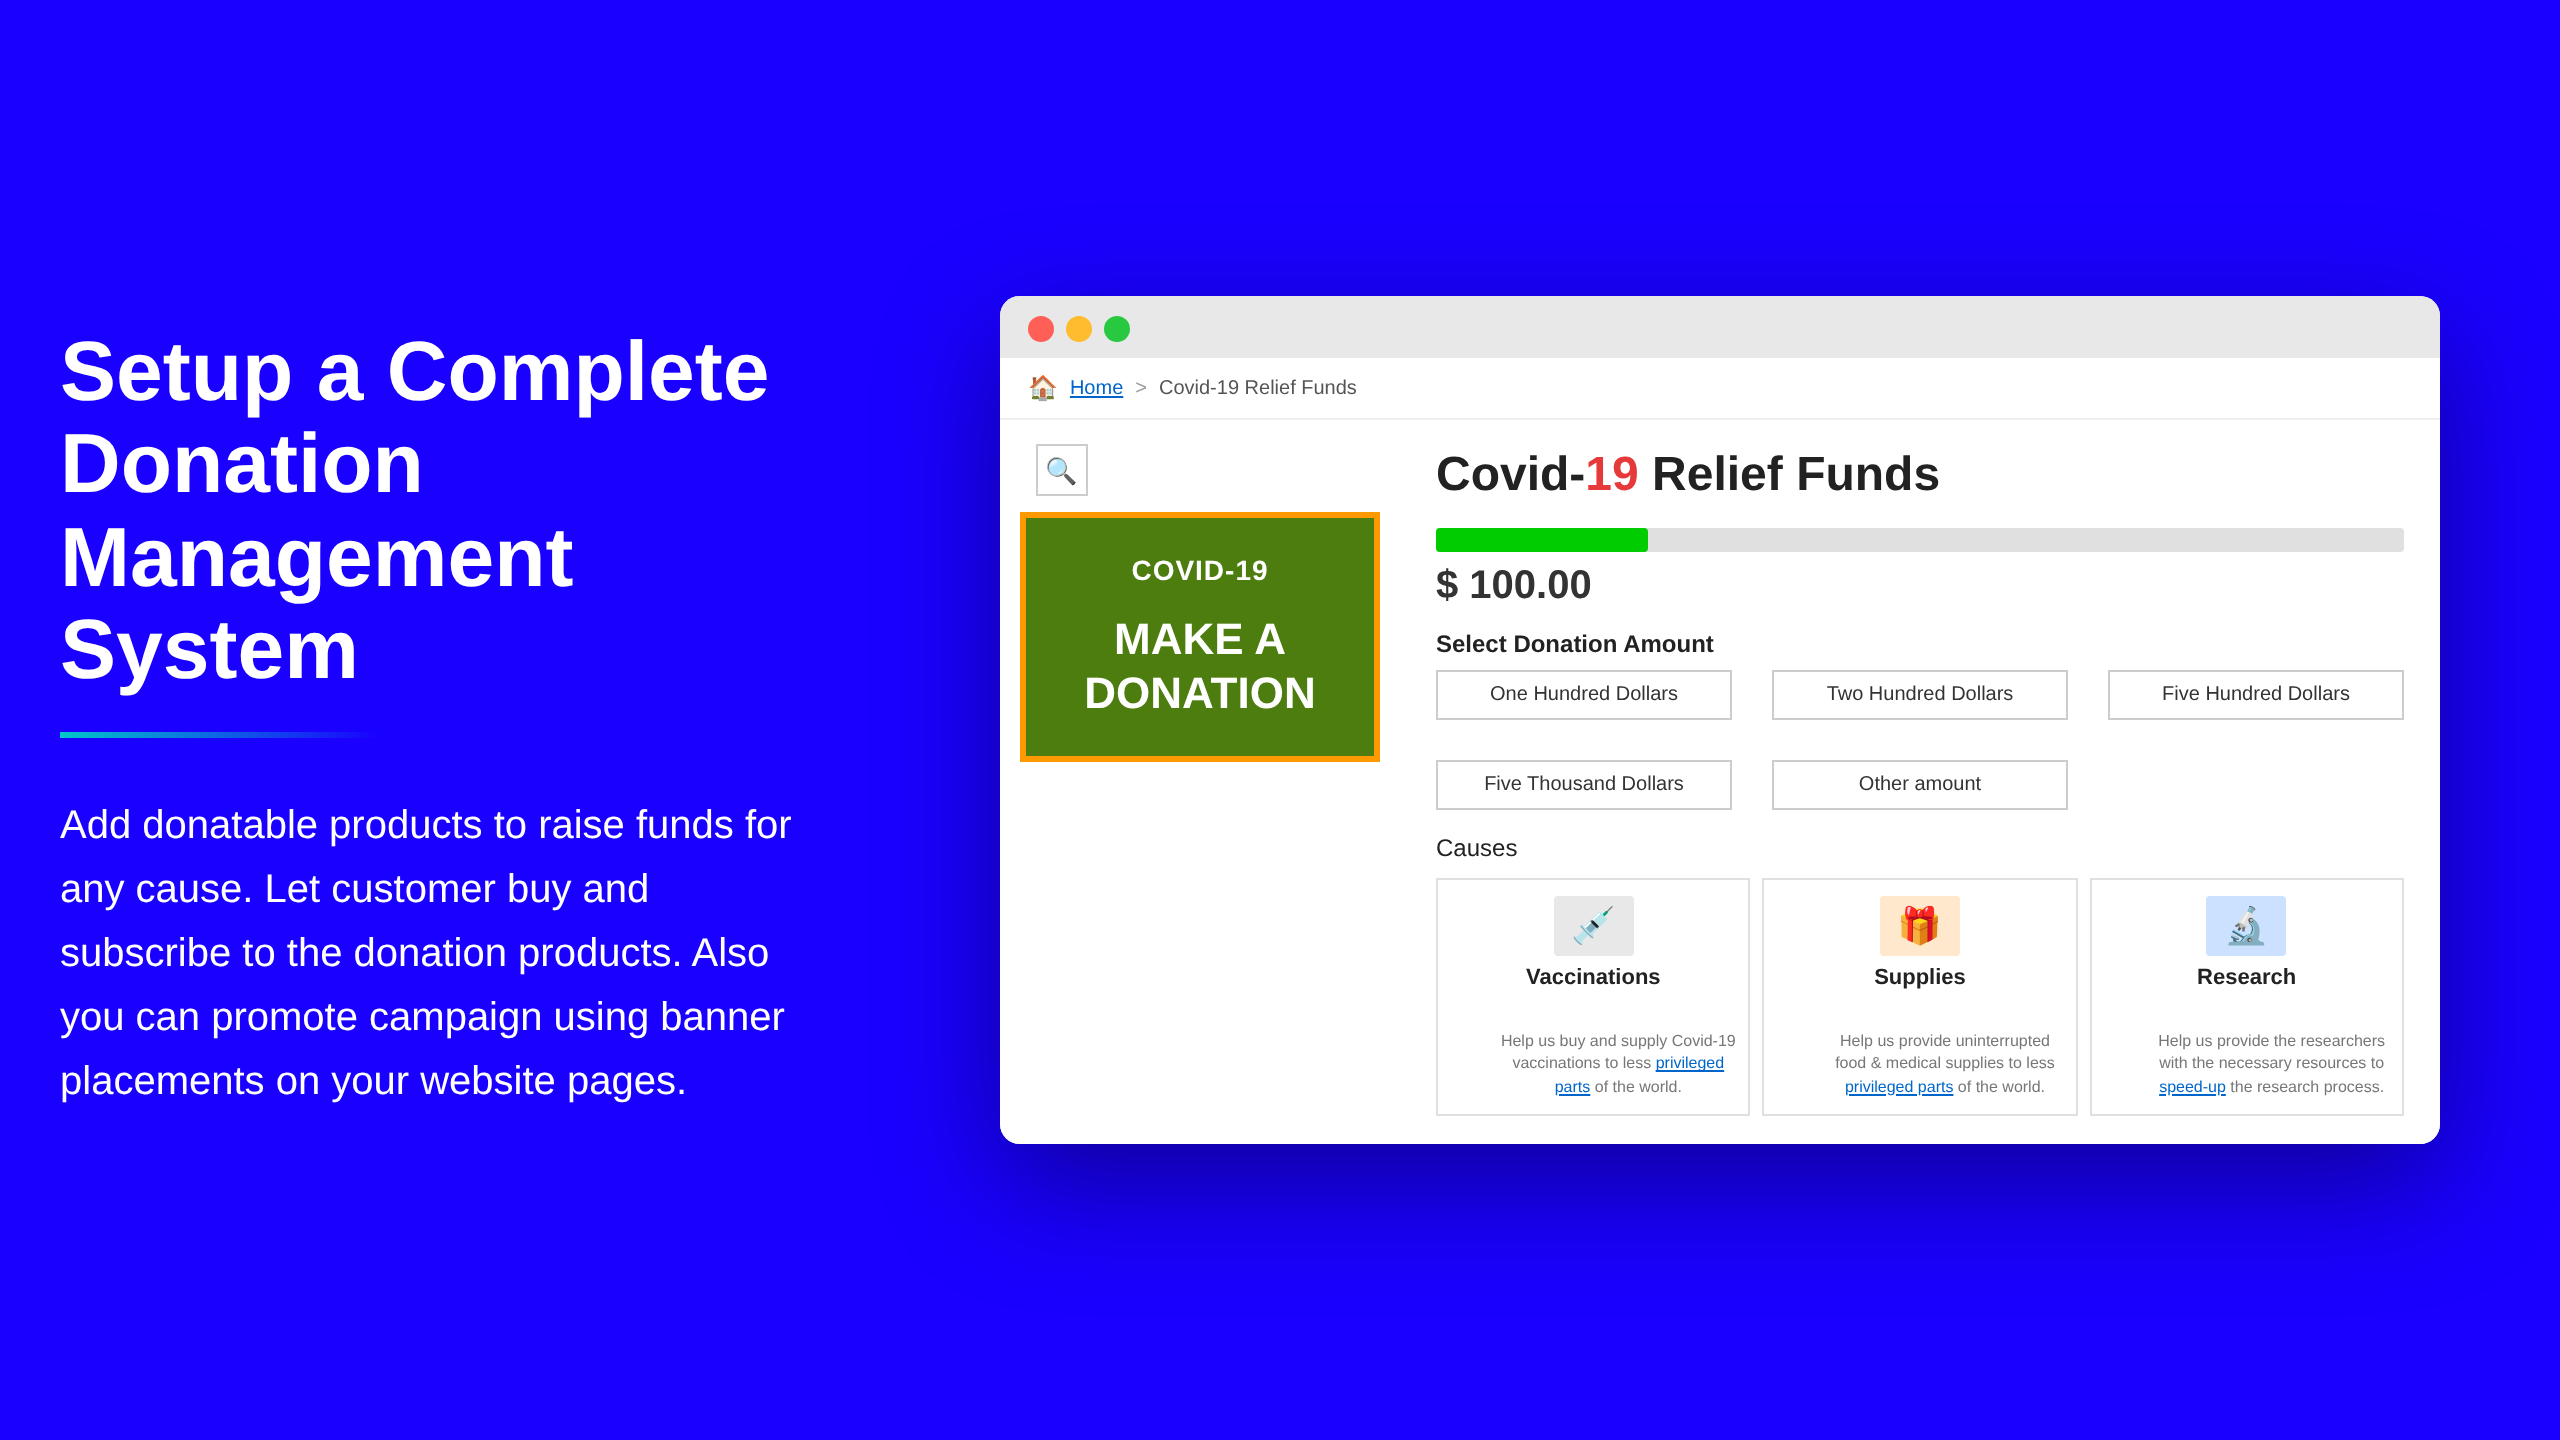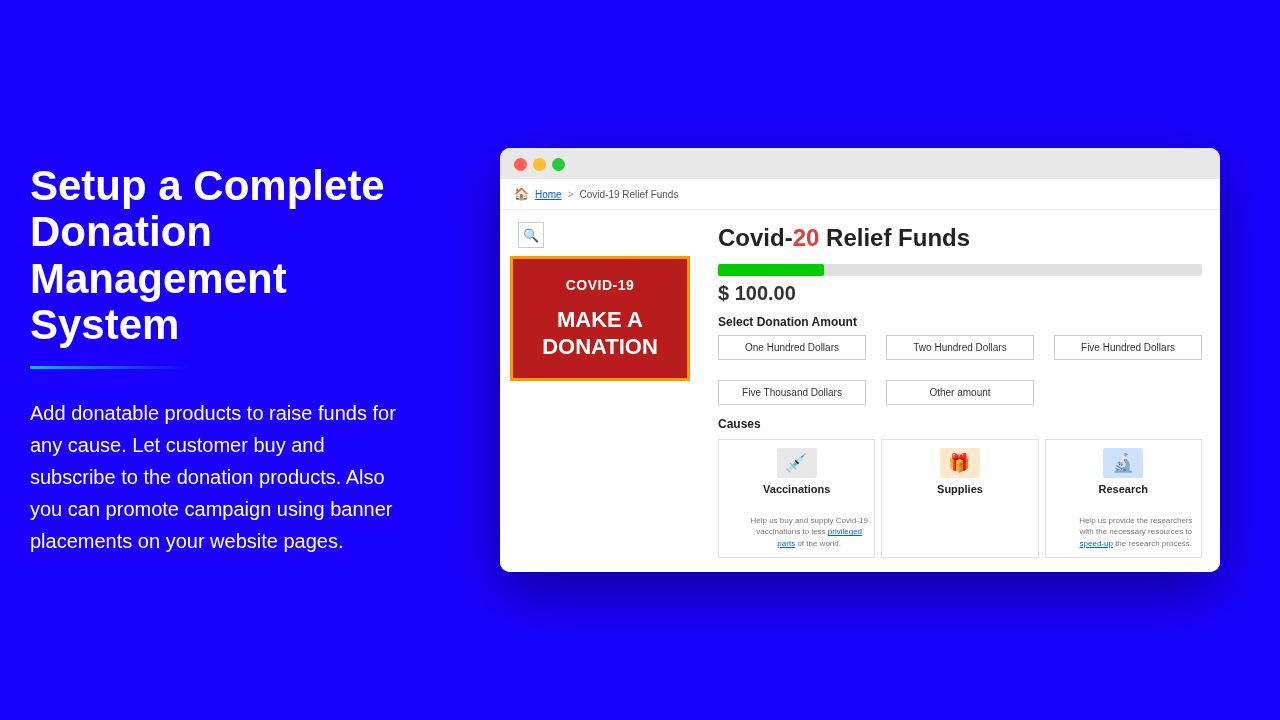"20" span.covid-highlight { text: 20 -> 19 }
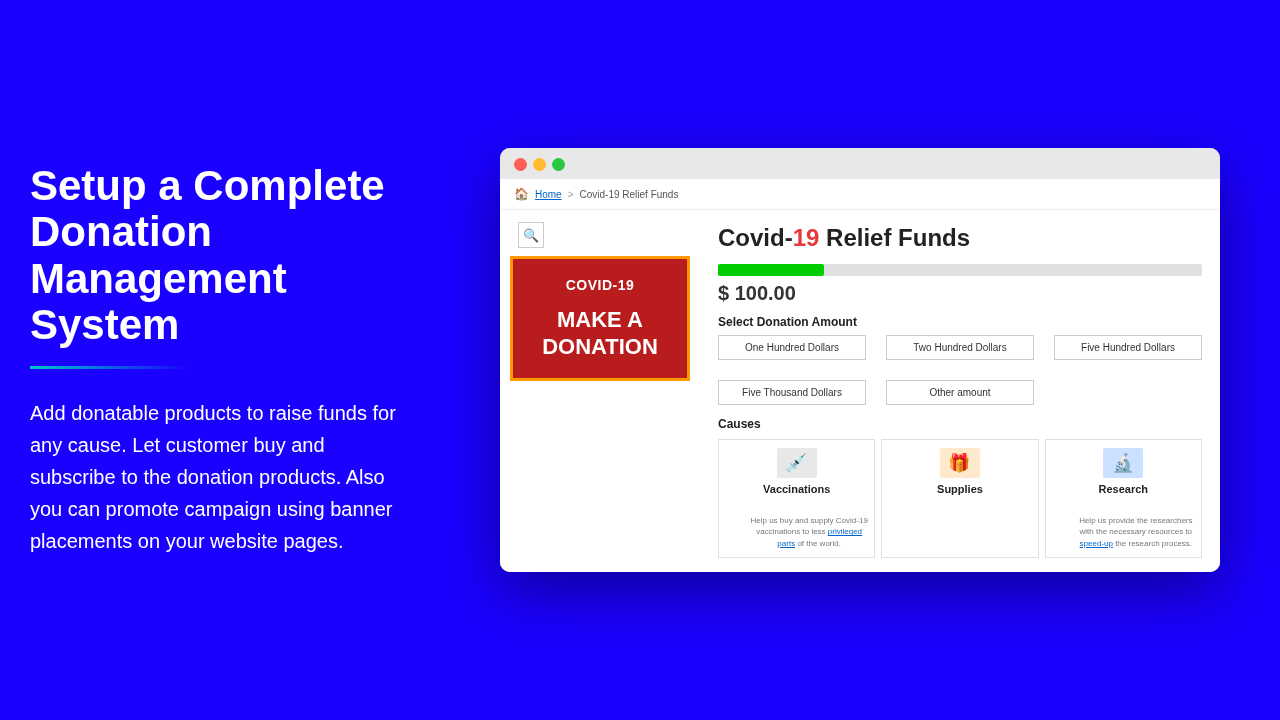"COVID-19" .donation-banner { background: #b91c1c -> #4d7c0f }
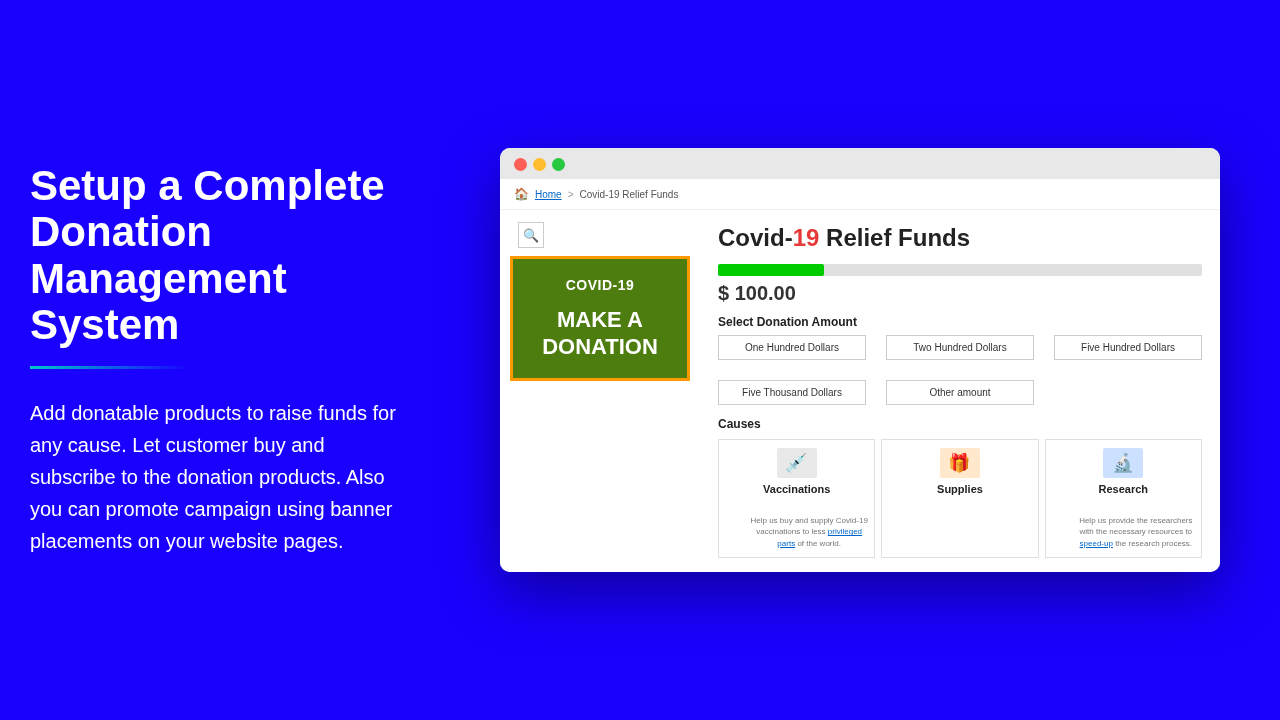"Causes" .causes-label { font-weight: 700 -> 400 }
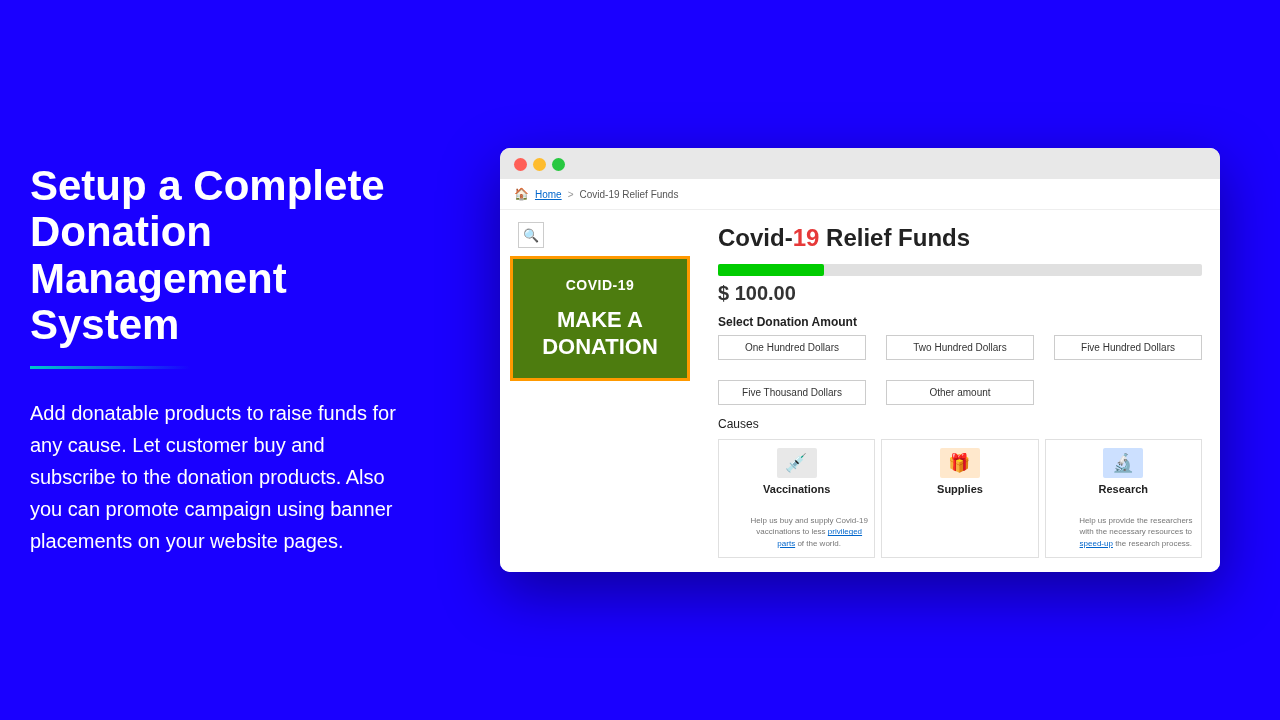"Help us provide uninterrupted food" div.cause-desc { html: none -> <div> Help us provide uninterrupted food &amp; medical supplies to less <a>privileged parts</a> of the world. </div> }
